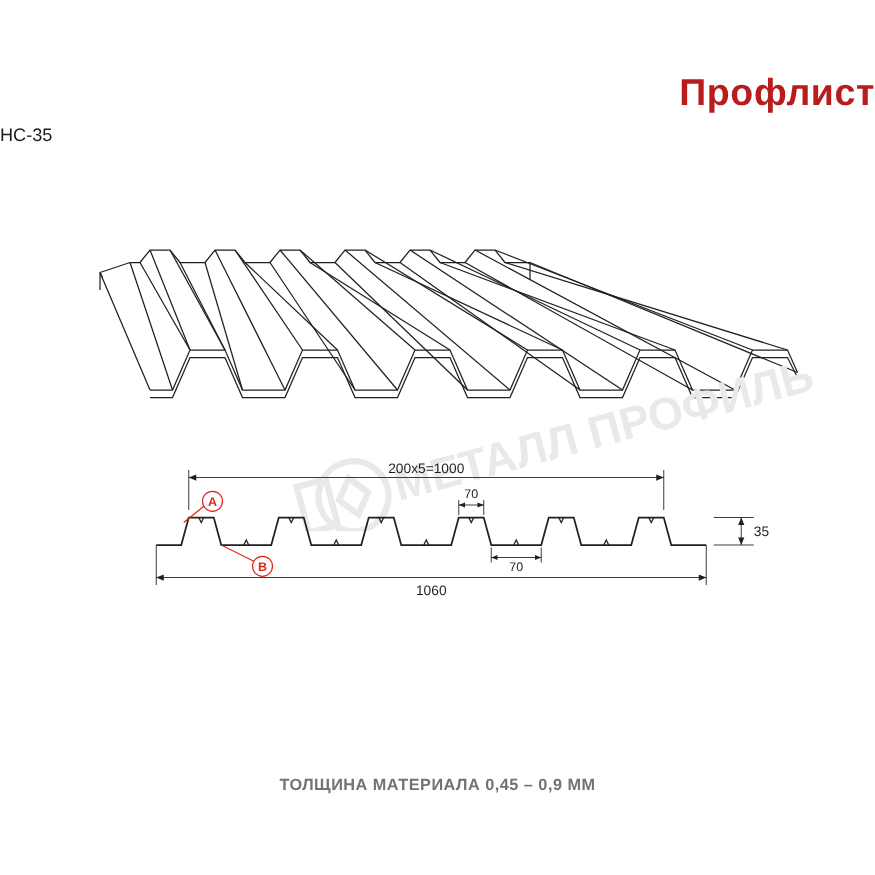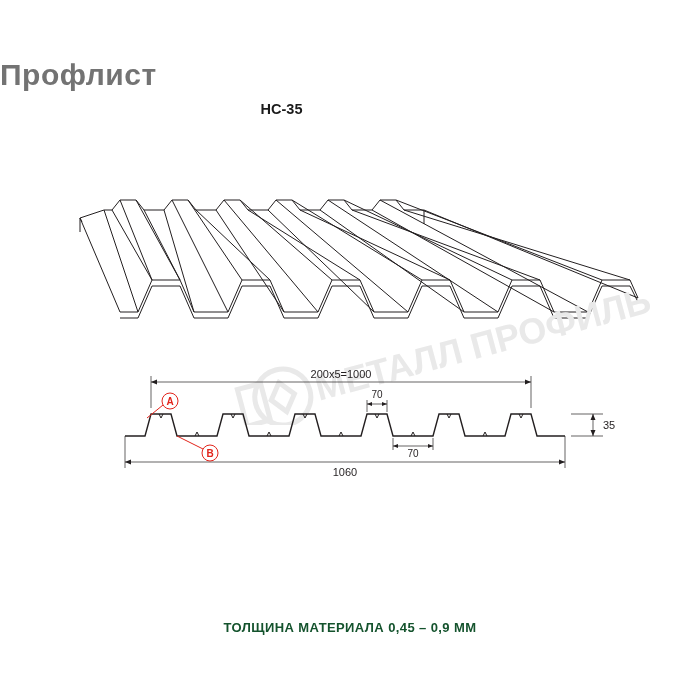"Профлист" .title { color: #737373 -> #b91c1c; text-align: left -> right }
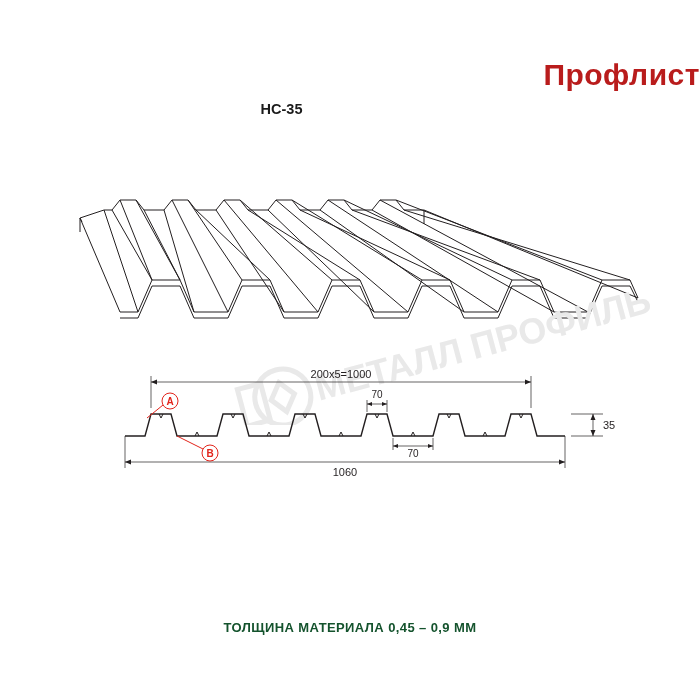"НС-35" .subtitle { font-weight: bold -> normal; text-align: center -> left }
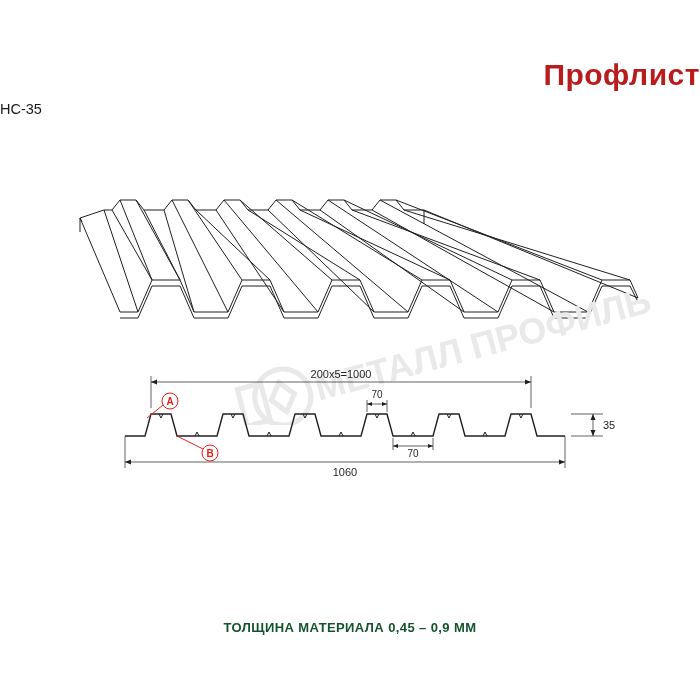"ТОЛЩИНА МАТЕРИАЛА 0,45 – 0,9" .footer { color: #14532d -> #737373 }
